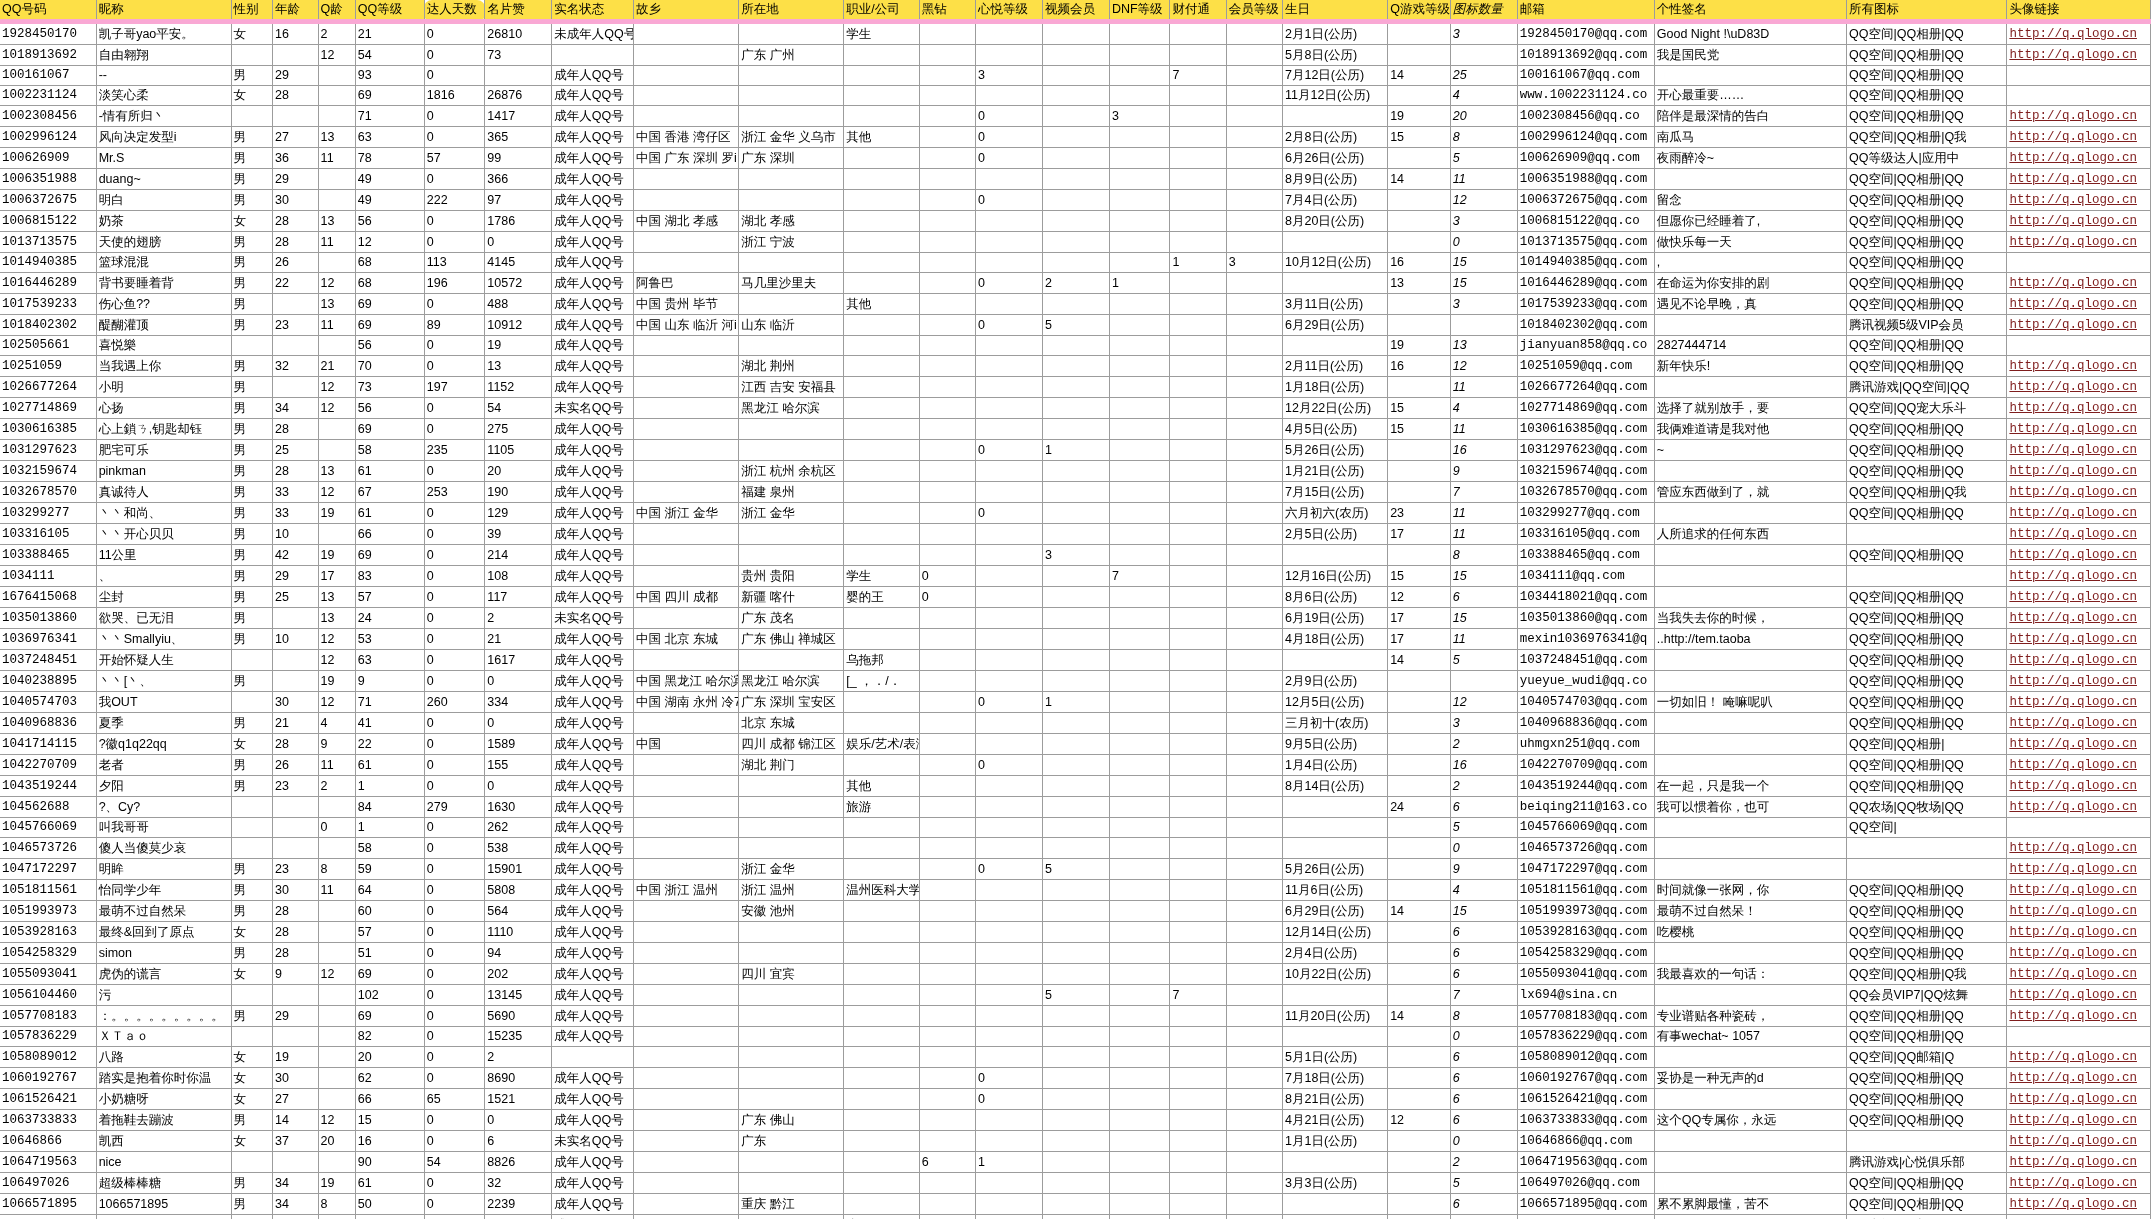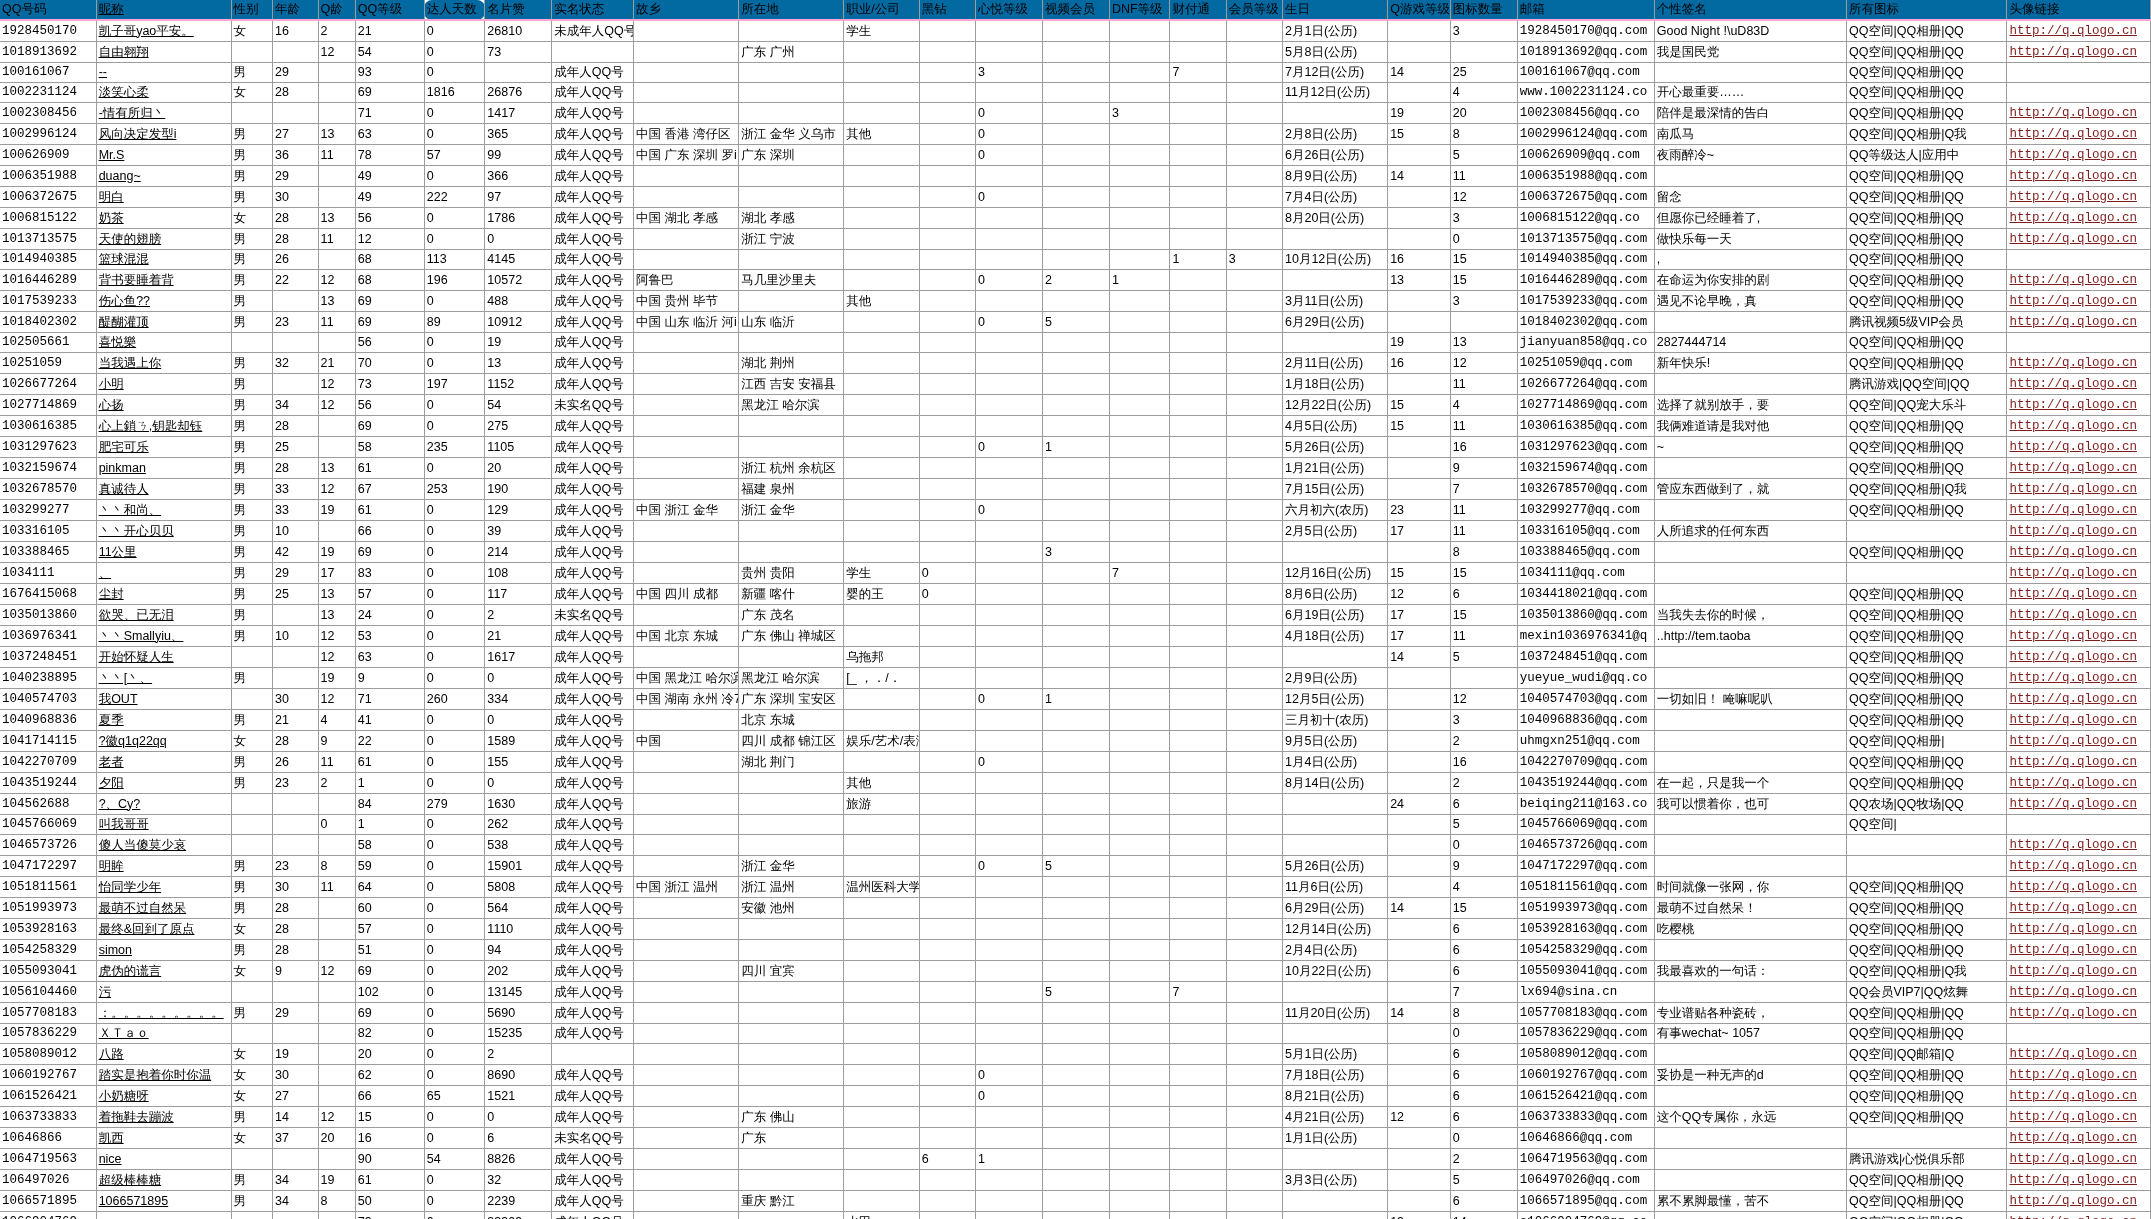"QQ号码" table.grid tr.header th { background: #0369a1 -> #fde047; border-bottom: 2px solid #f9a8d4 -> 5px solid #f9a8d4 }
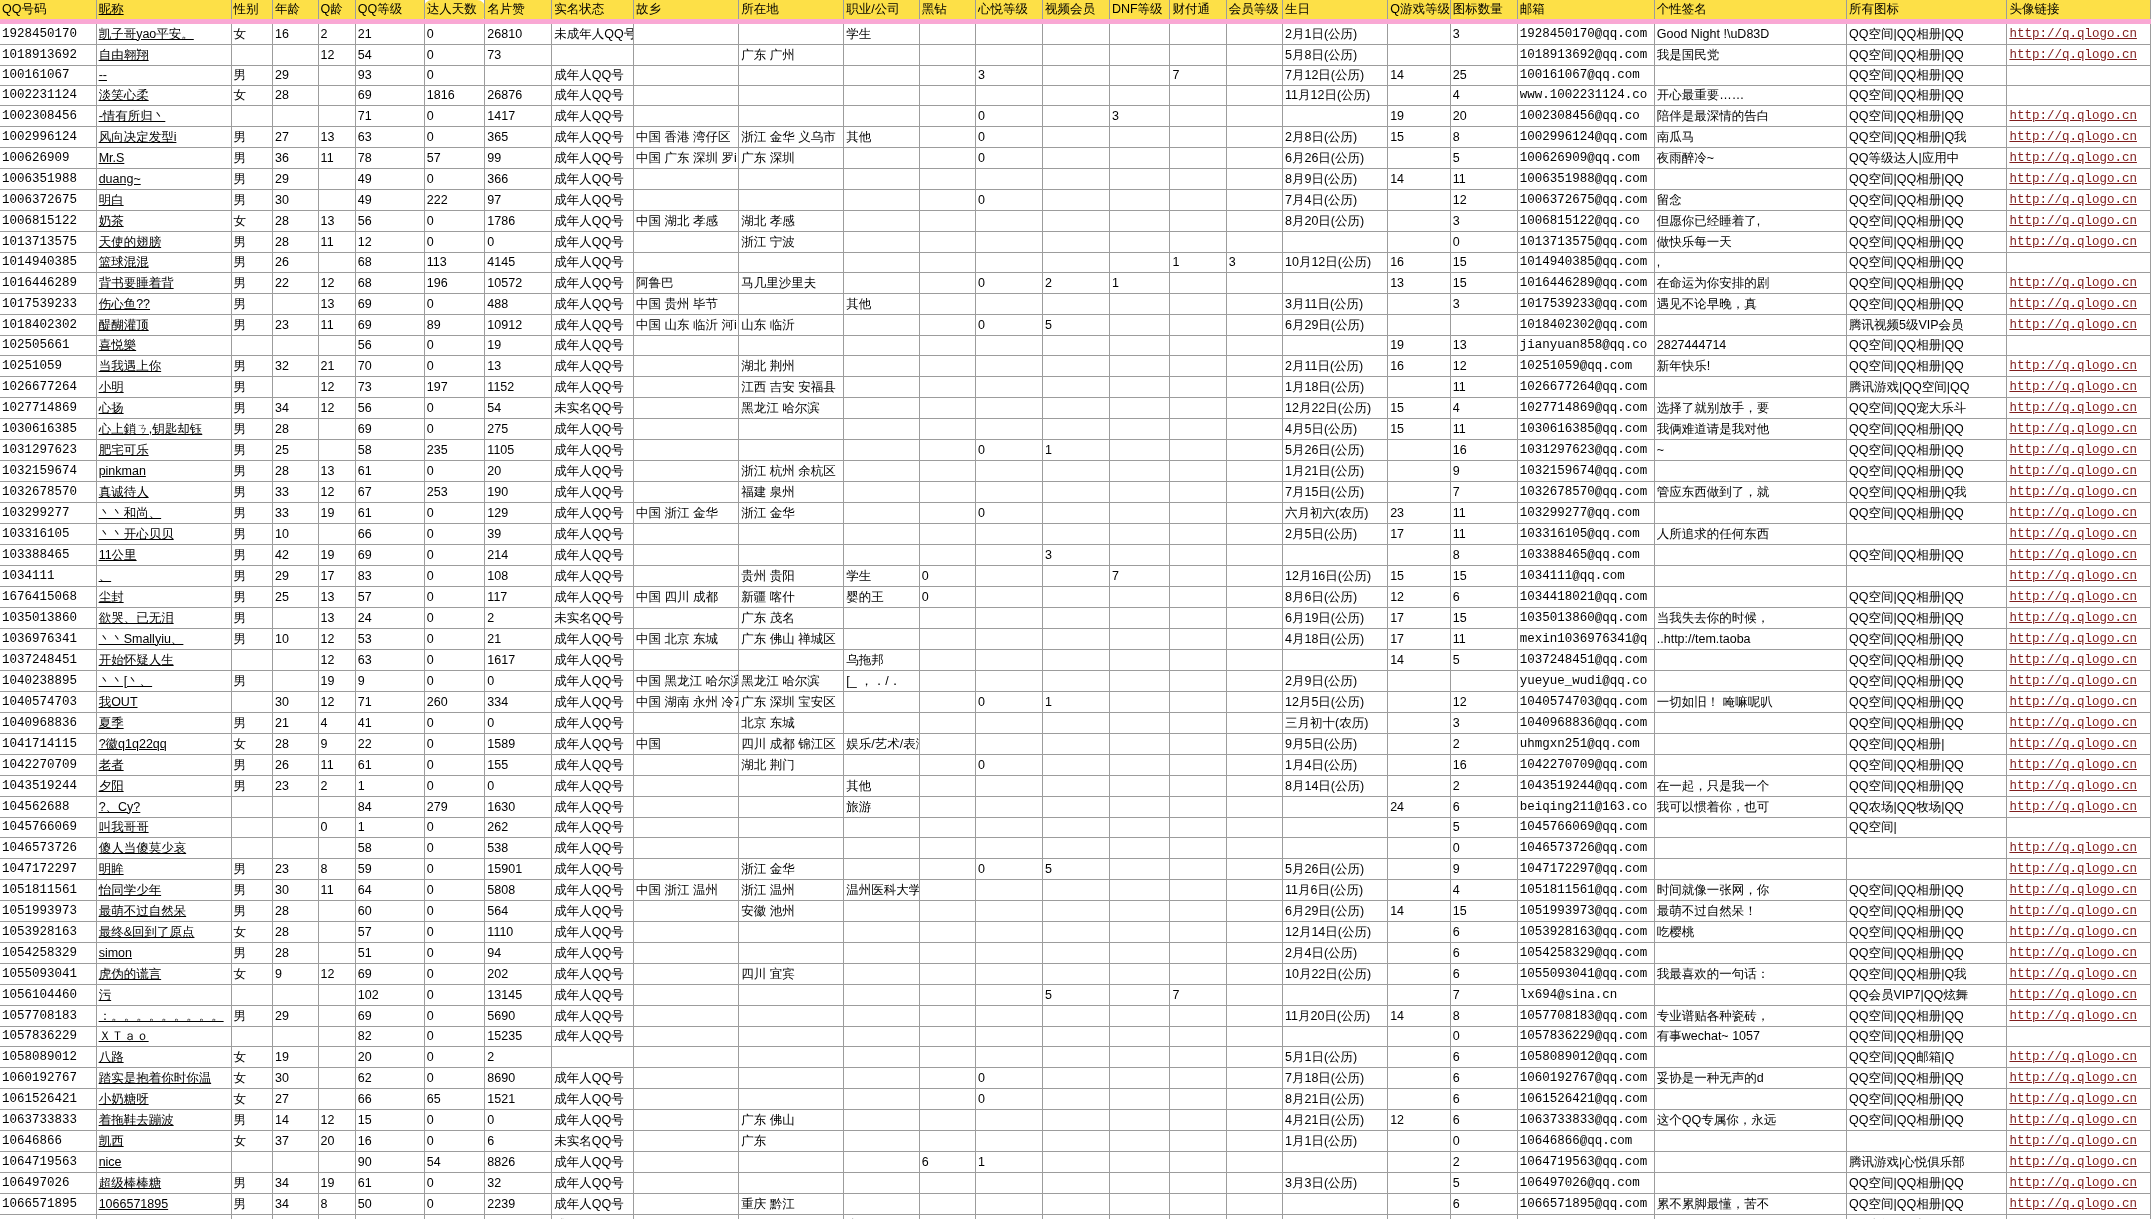"昵称" .col-nick { text-decoration: underline -> none }
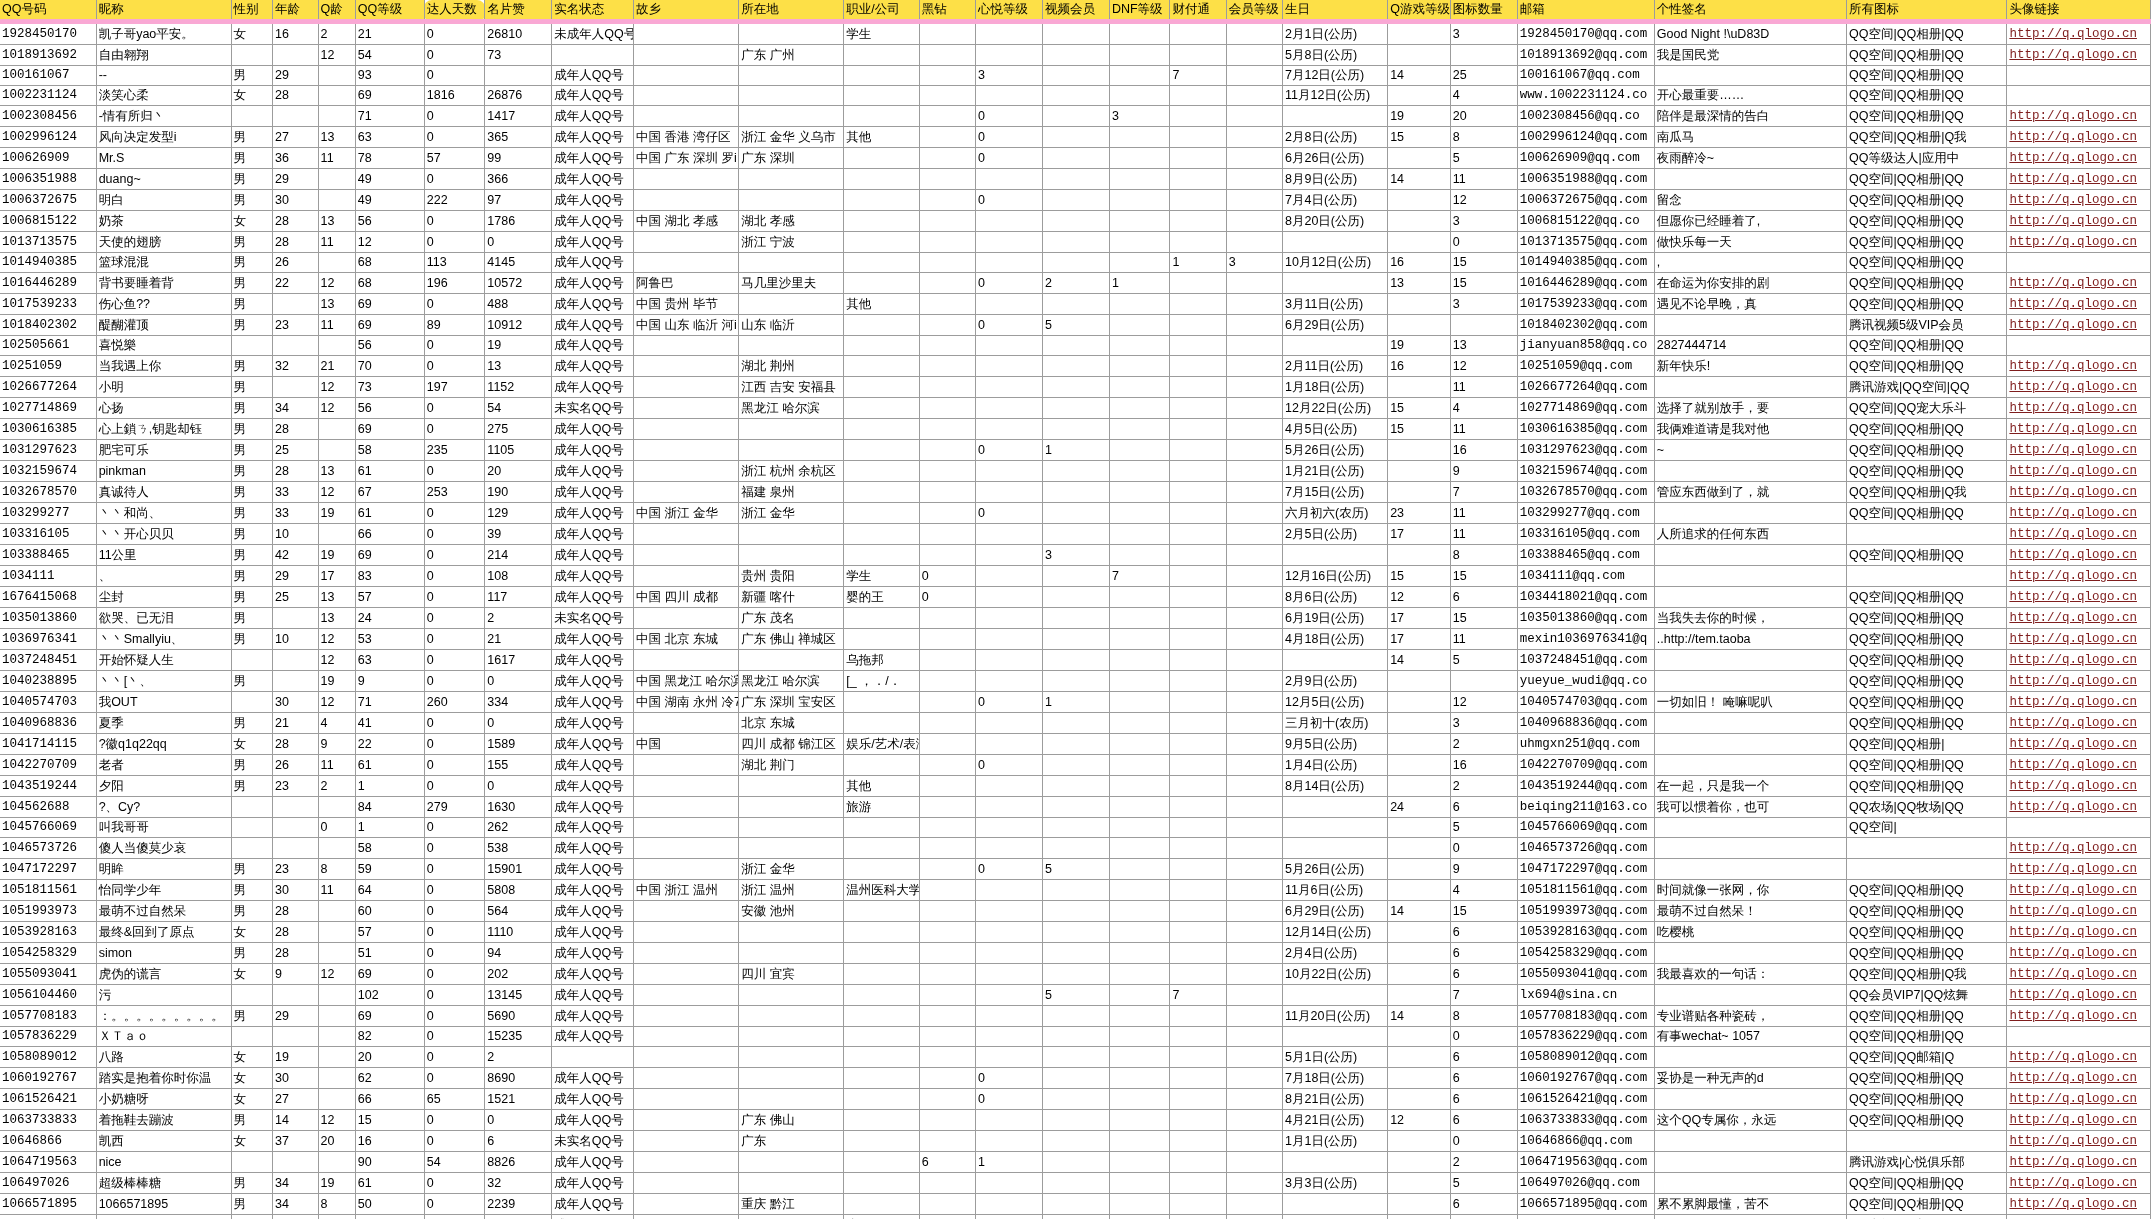"图标数量" .col-icons { font-style: none -> italic }
